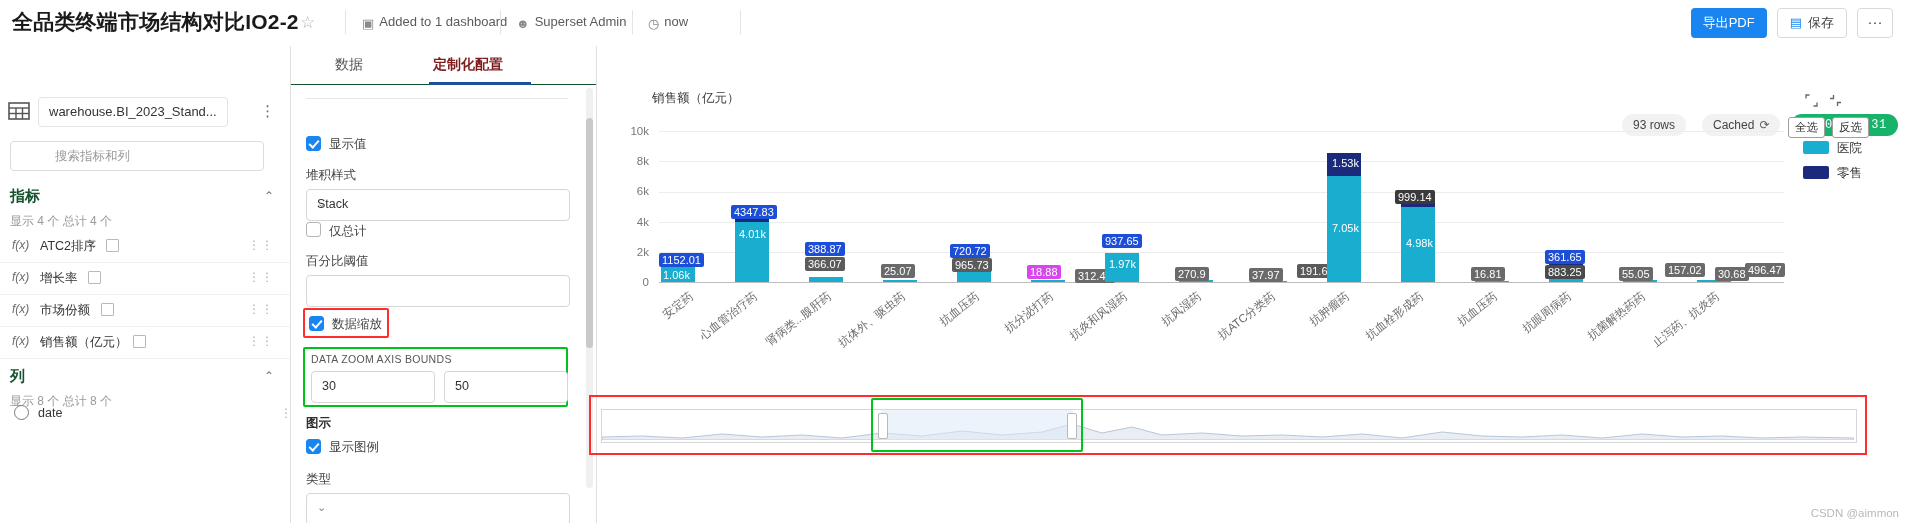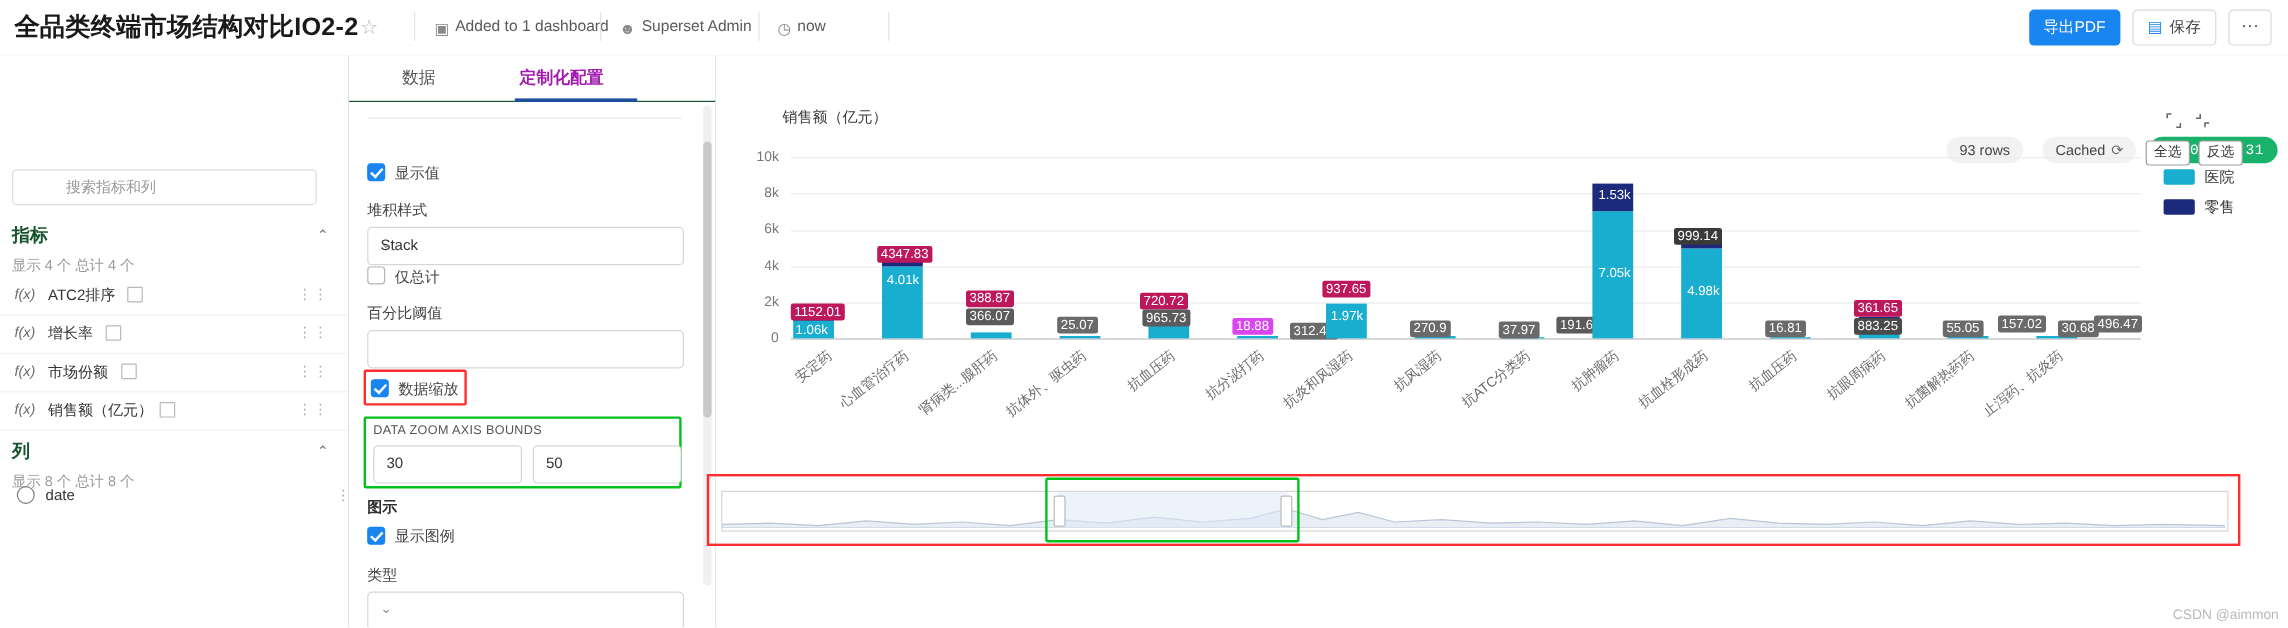"定制化配置" .tab.active { color: #a21caf -> #7f1d1d }
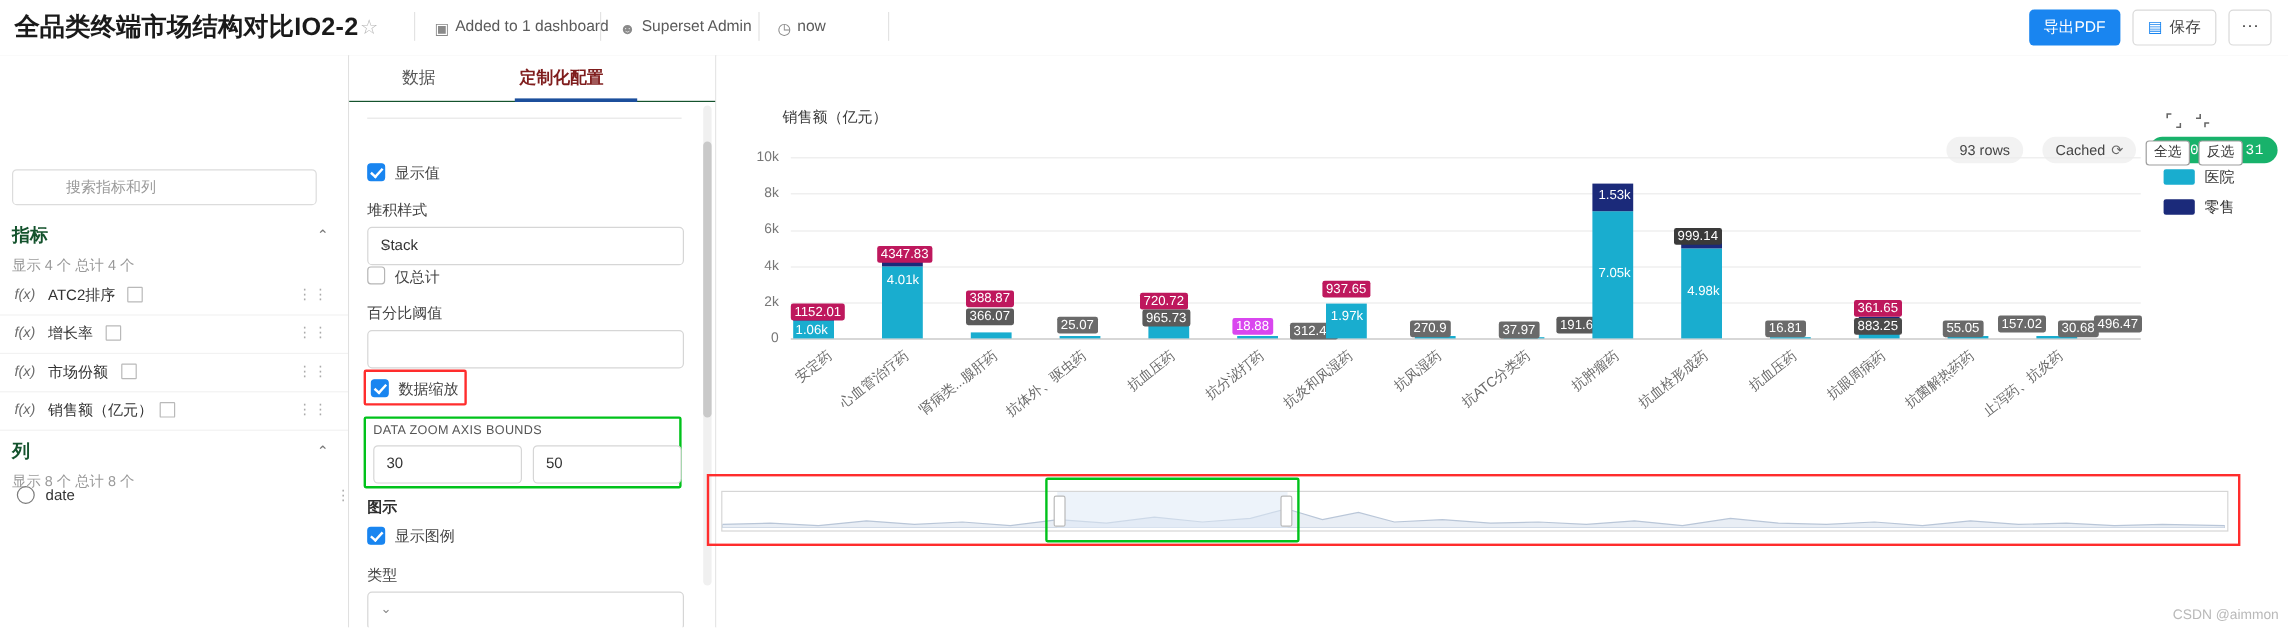"warehouse.BI_2023_Stand..." div.ds-row { html: none -> <div> <div> <svg> <rect></rect> <line></line> <line></line> <line></line> <line></line> </svg> </div> <div>warehouse.BI_2023_Stand...</div> <div>⋮</div> </div> }
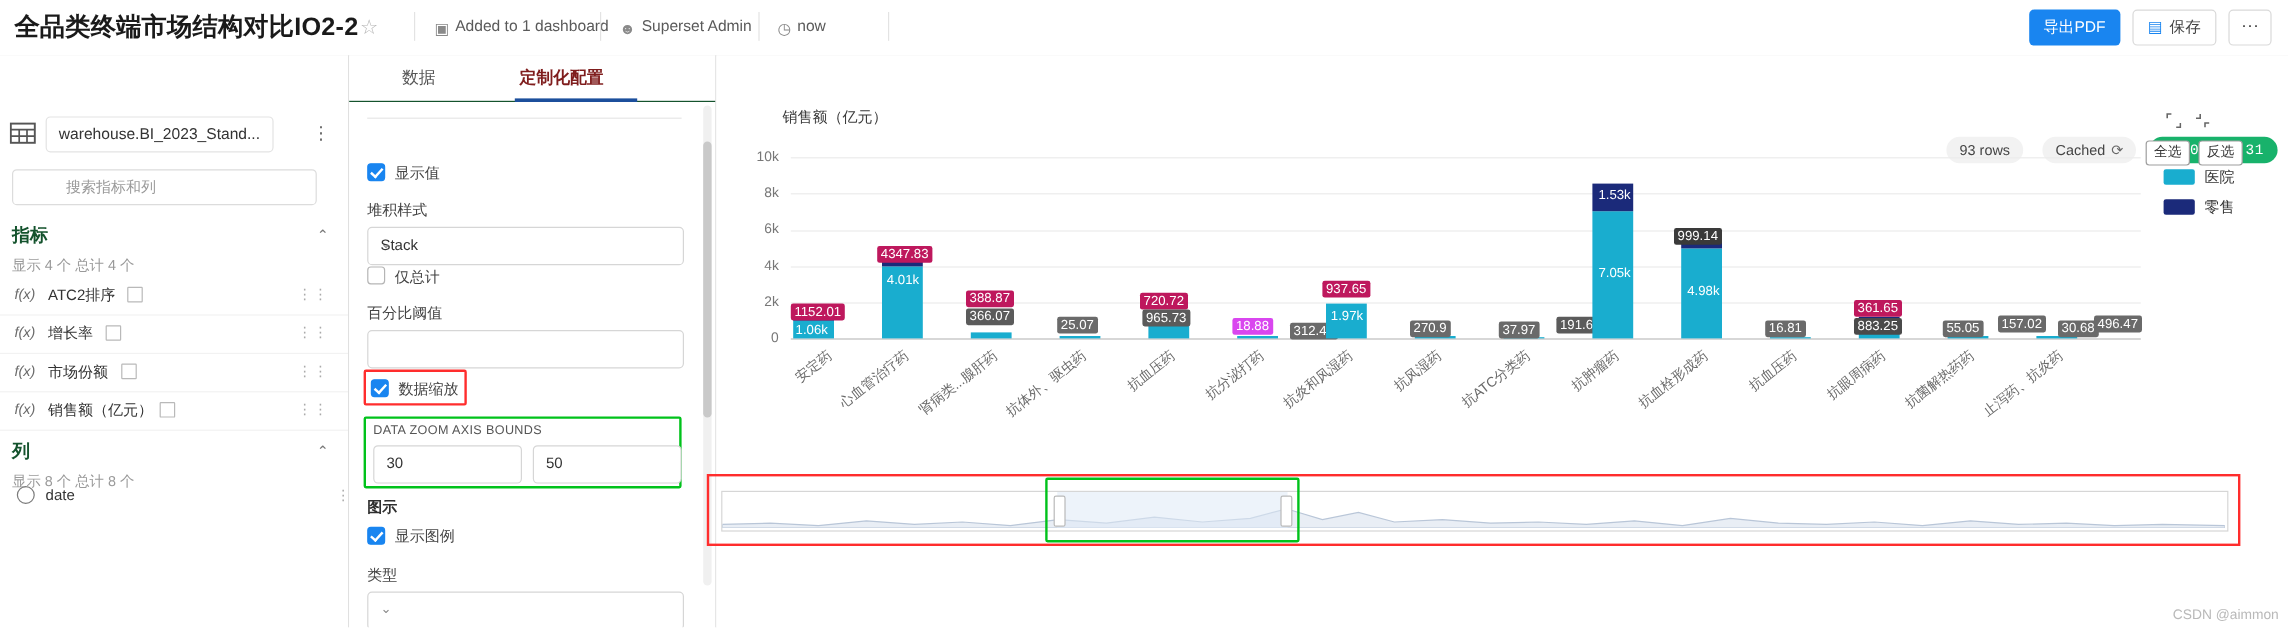"4347.83" .dlabel { background: #be185d -> #1d4ed8 }
